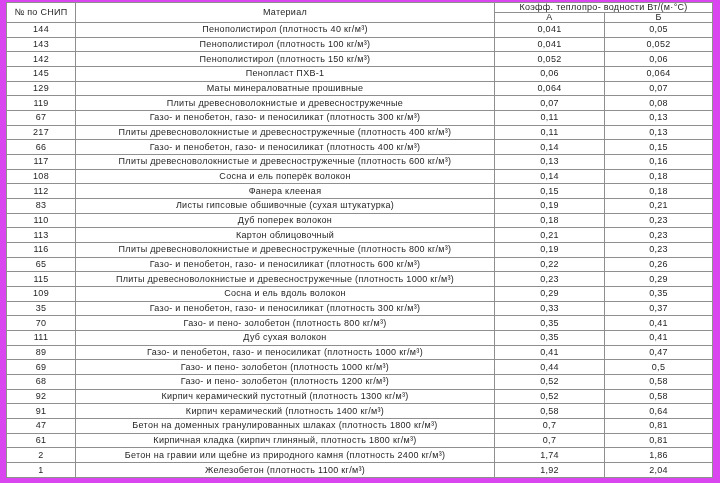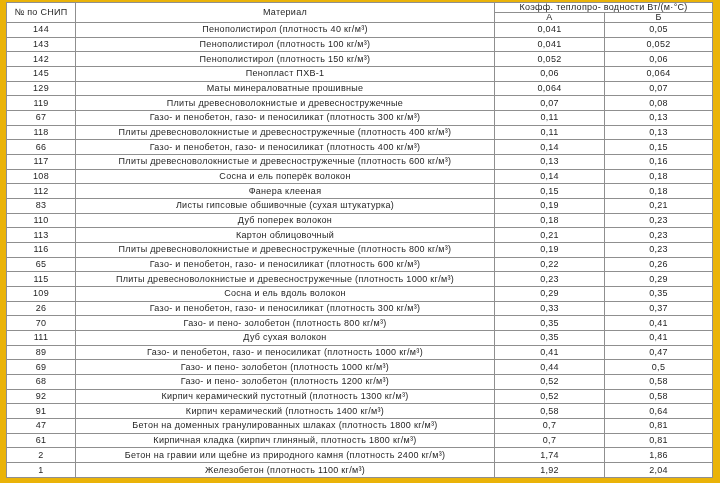"№ по СНИП" .screen { background: #eab308 -> #d946ef }
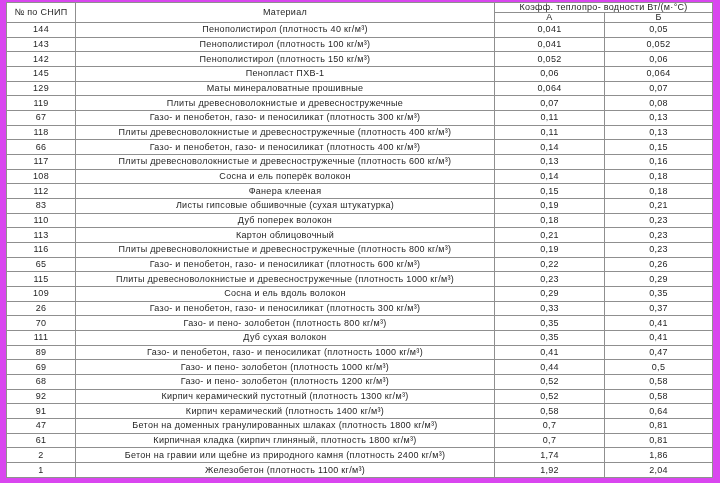"118" td { text: 118 -> 217 }
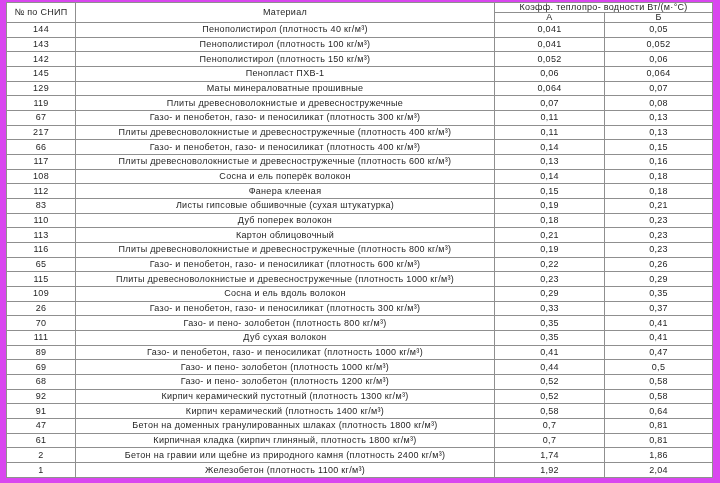"26" td { text: 26 -> 35 }
